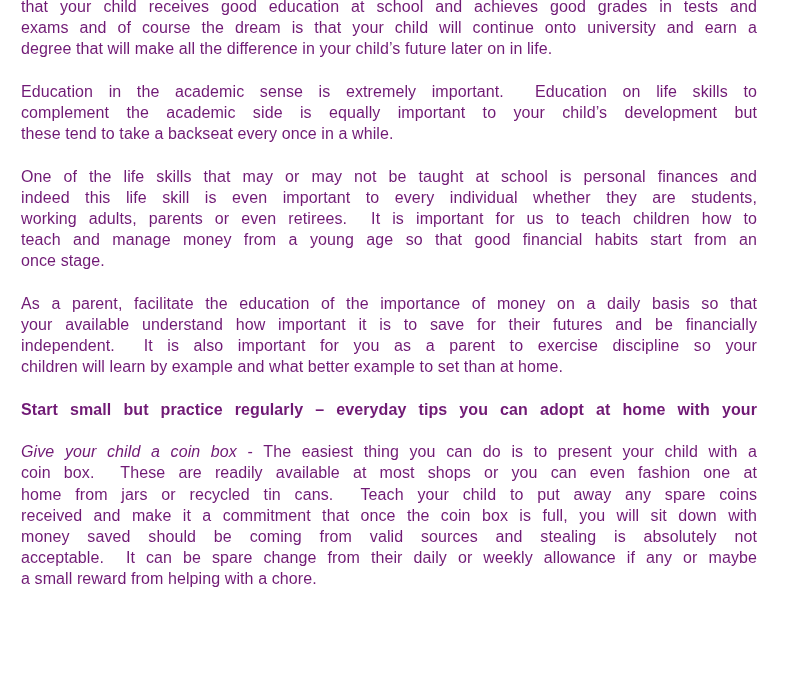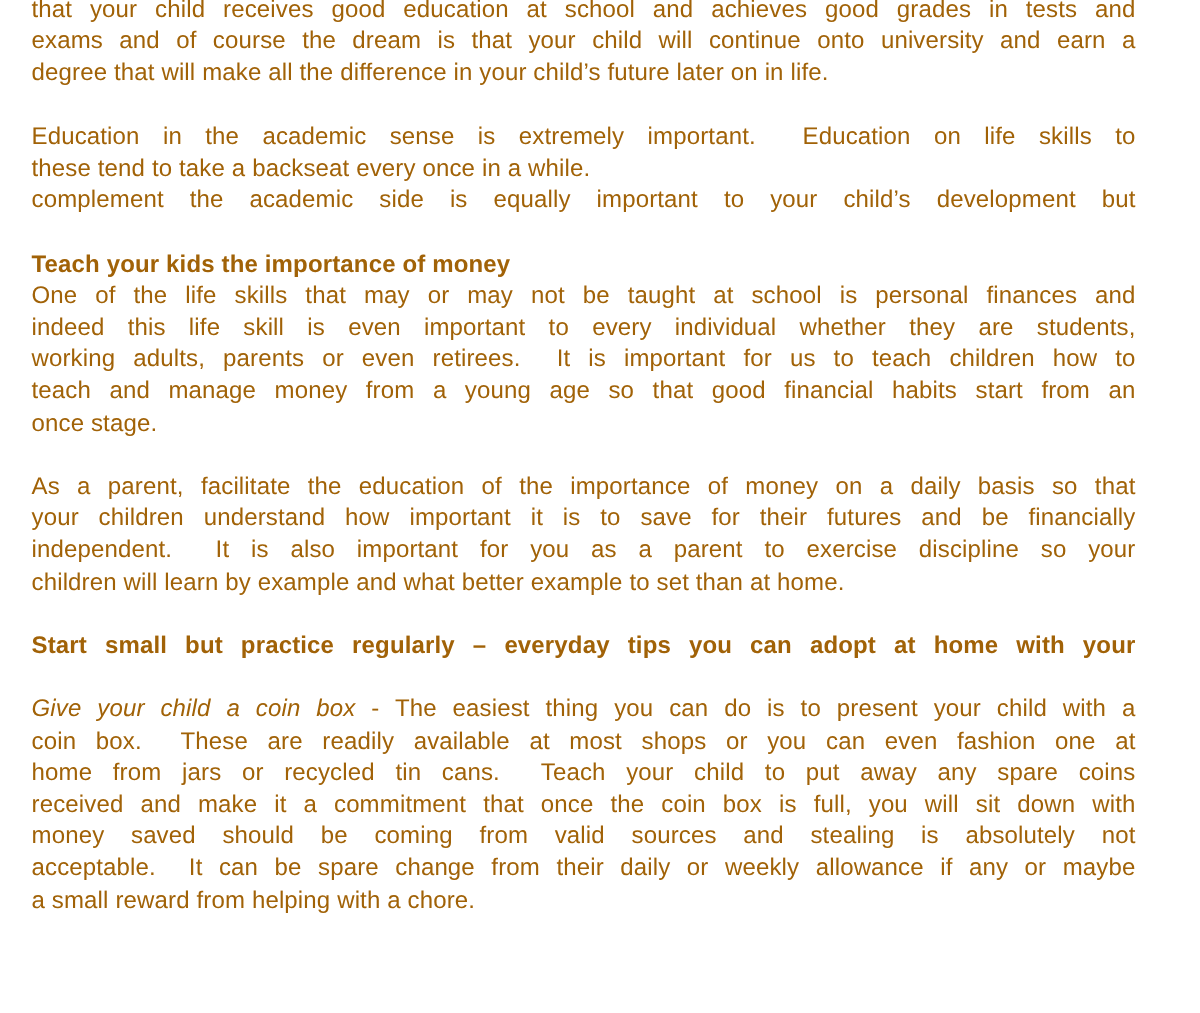"that your child receives good" .page { color: #a16207 -> #701a75 }
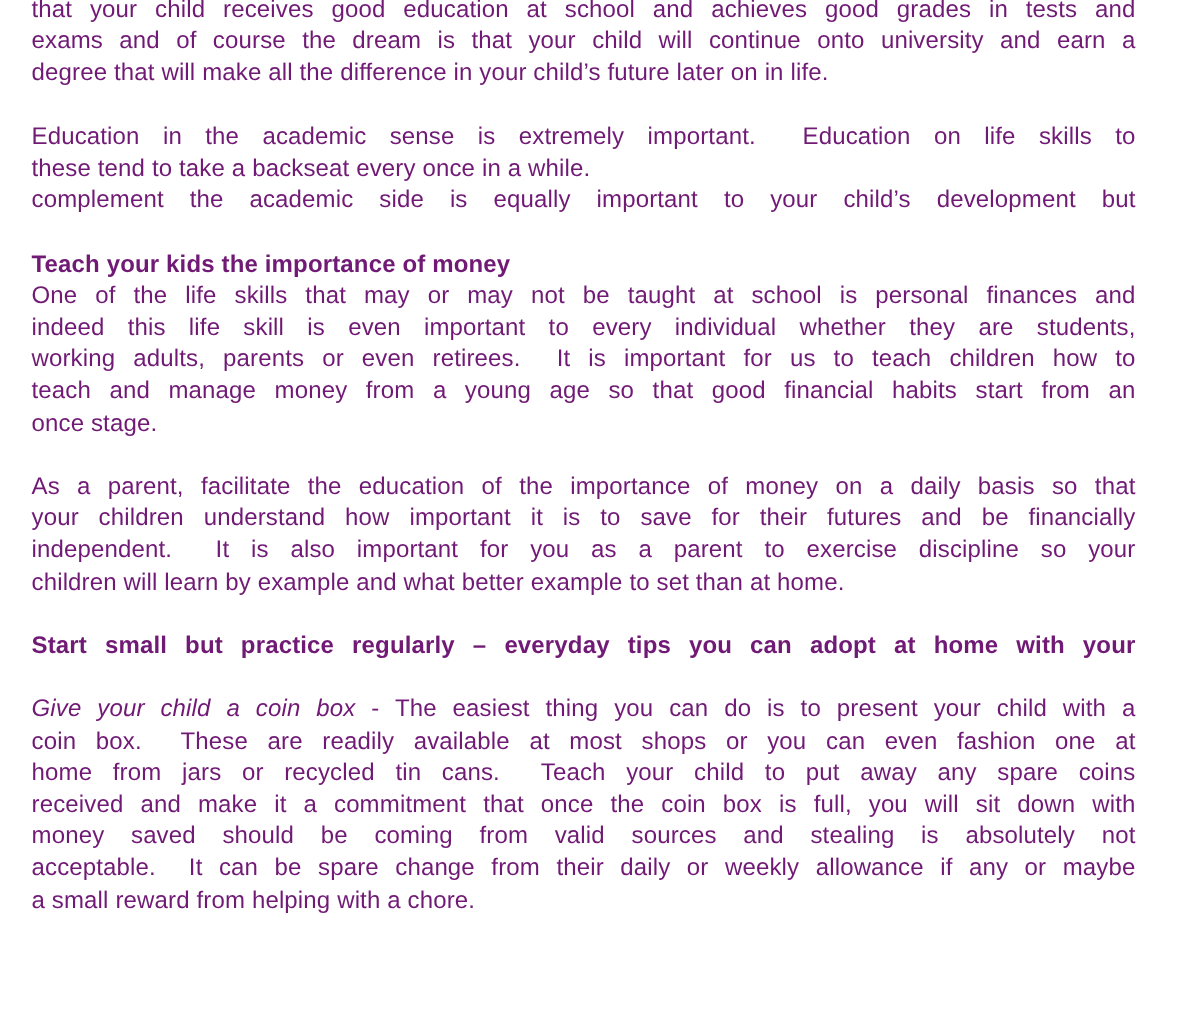"these tend to take a" div.line { order: before "complement the academic side is" -> after "complement the academic side is" }
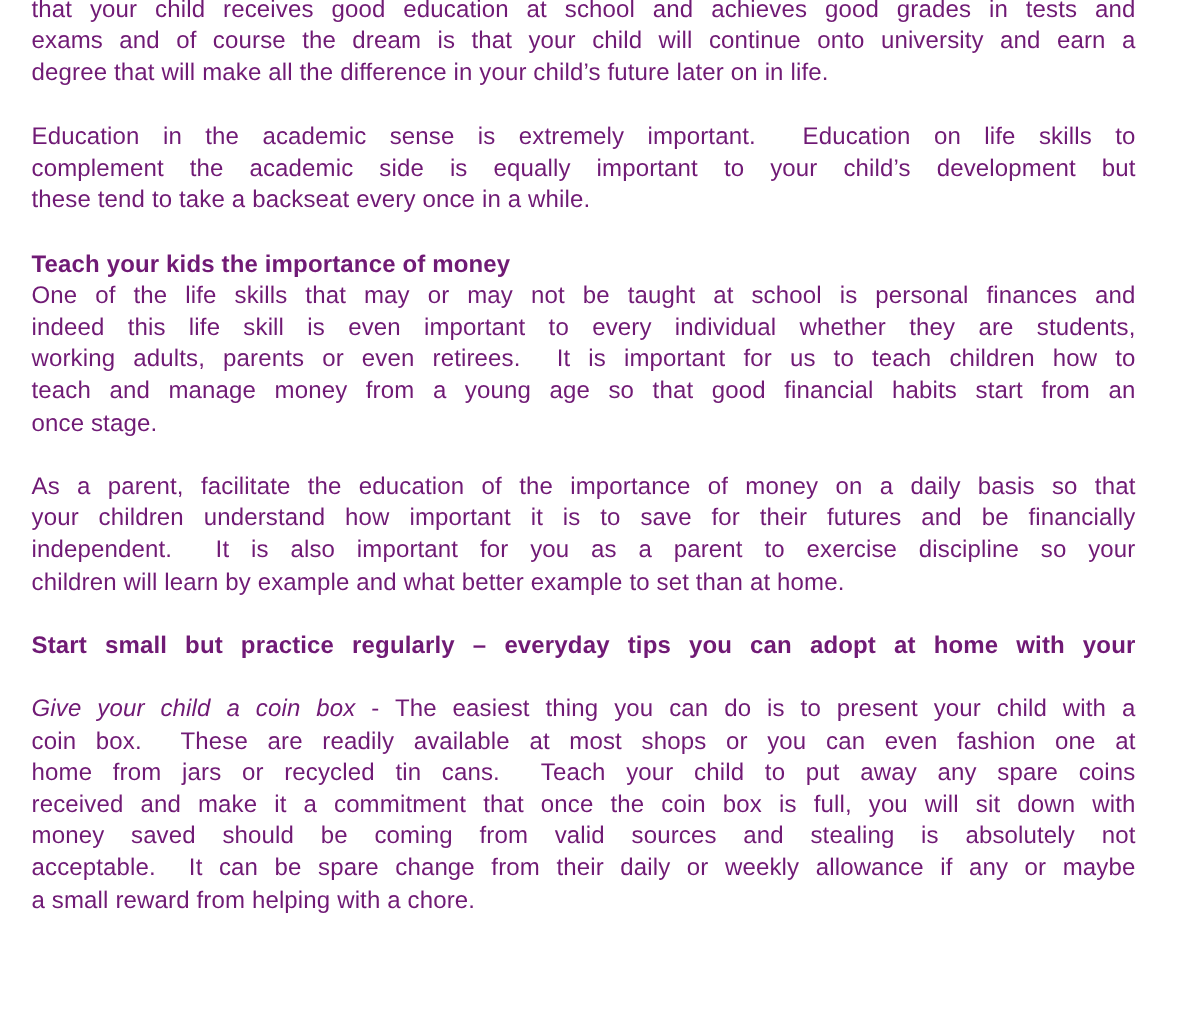"Teach your kids the importance" div.block { html: <div> <div>Teach your kids the importance of money</div> </div> -> none }
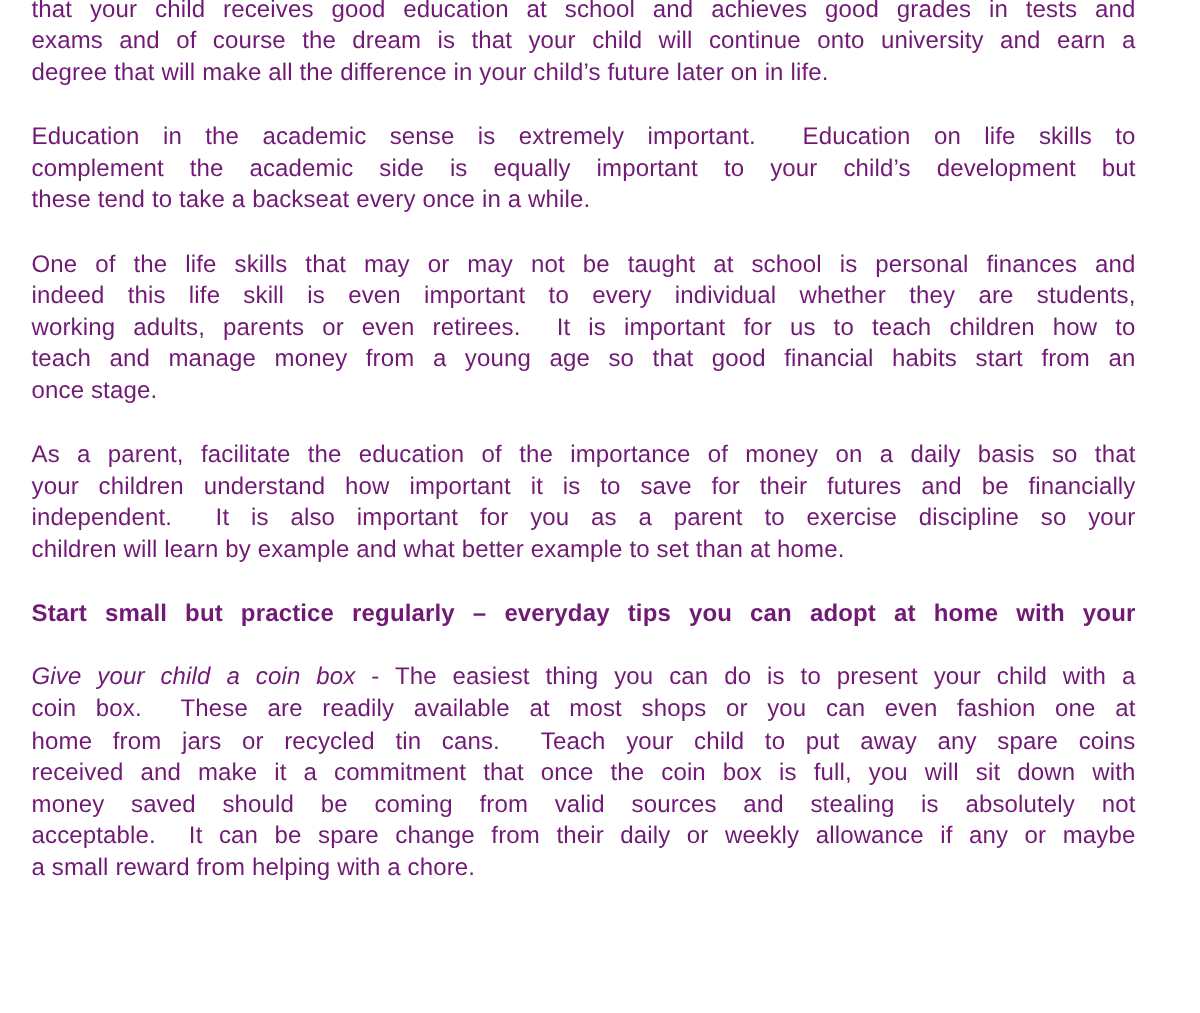"your children understand how important" div.line { text: children -> available }
